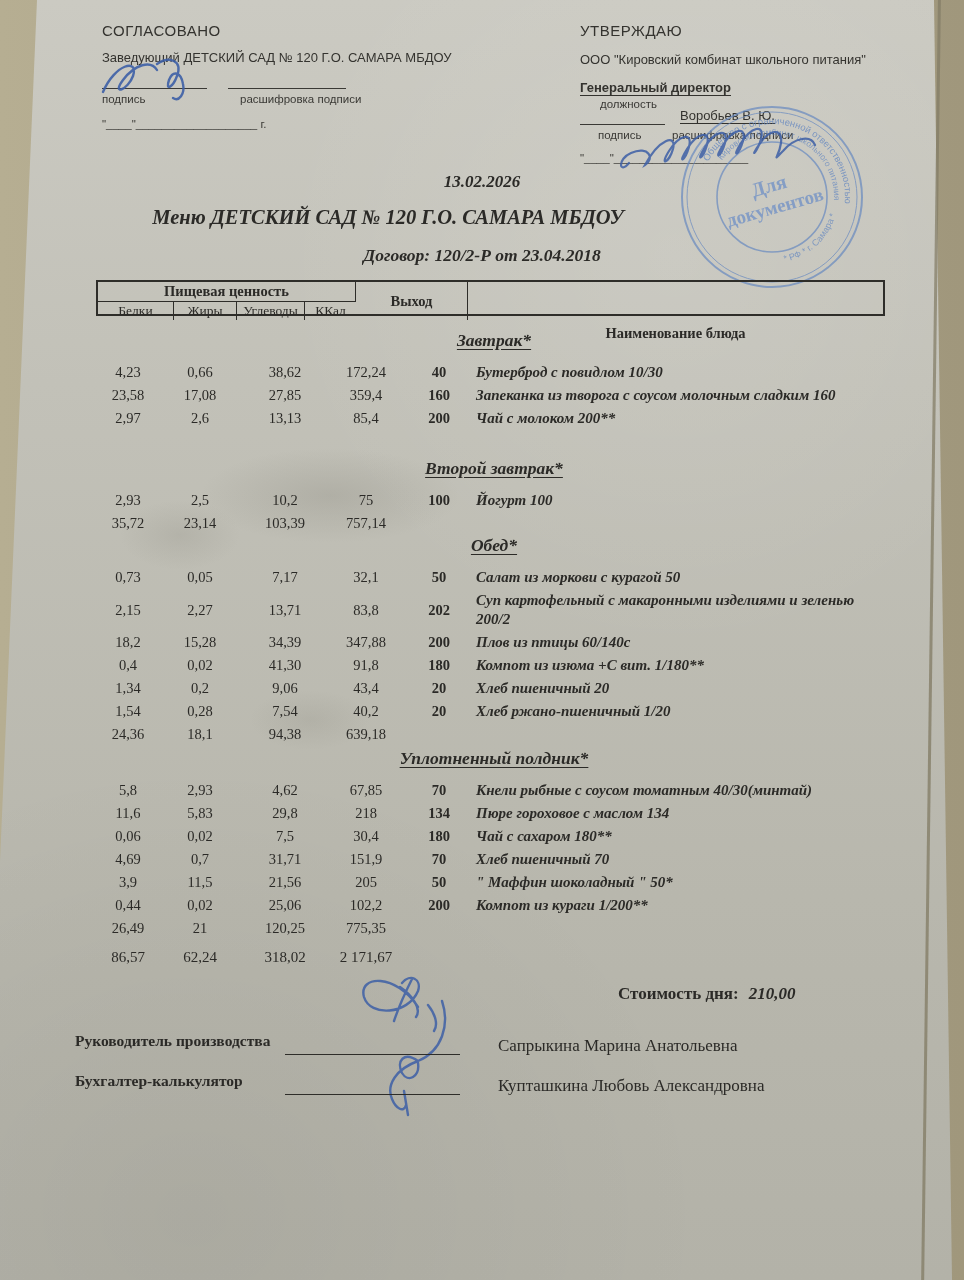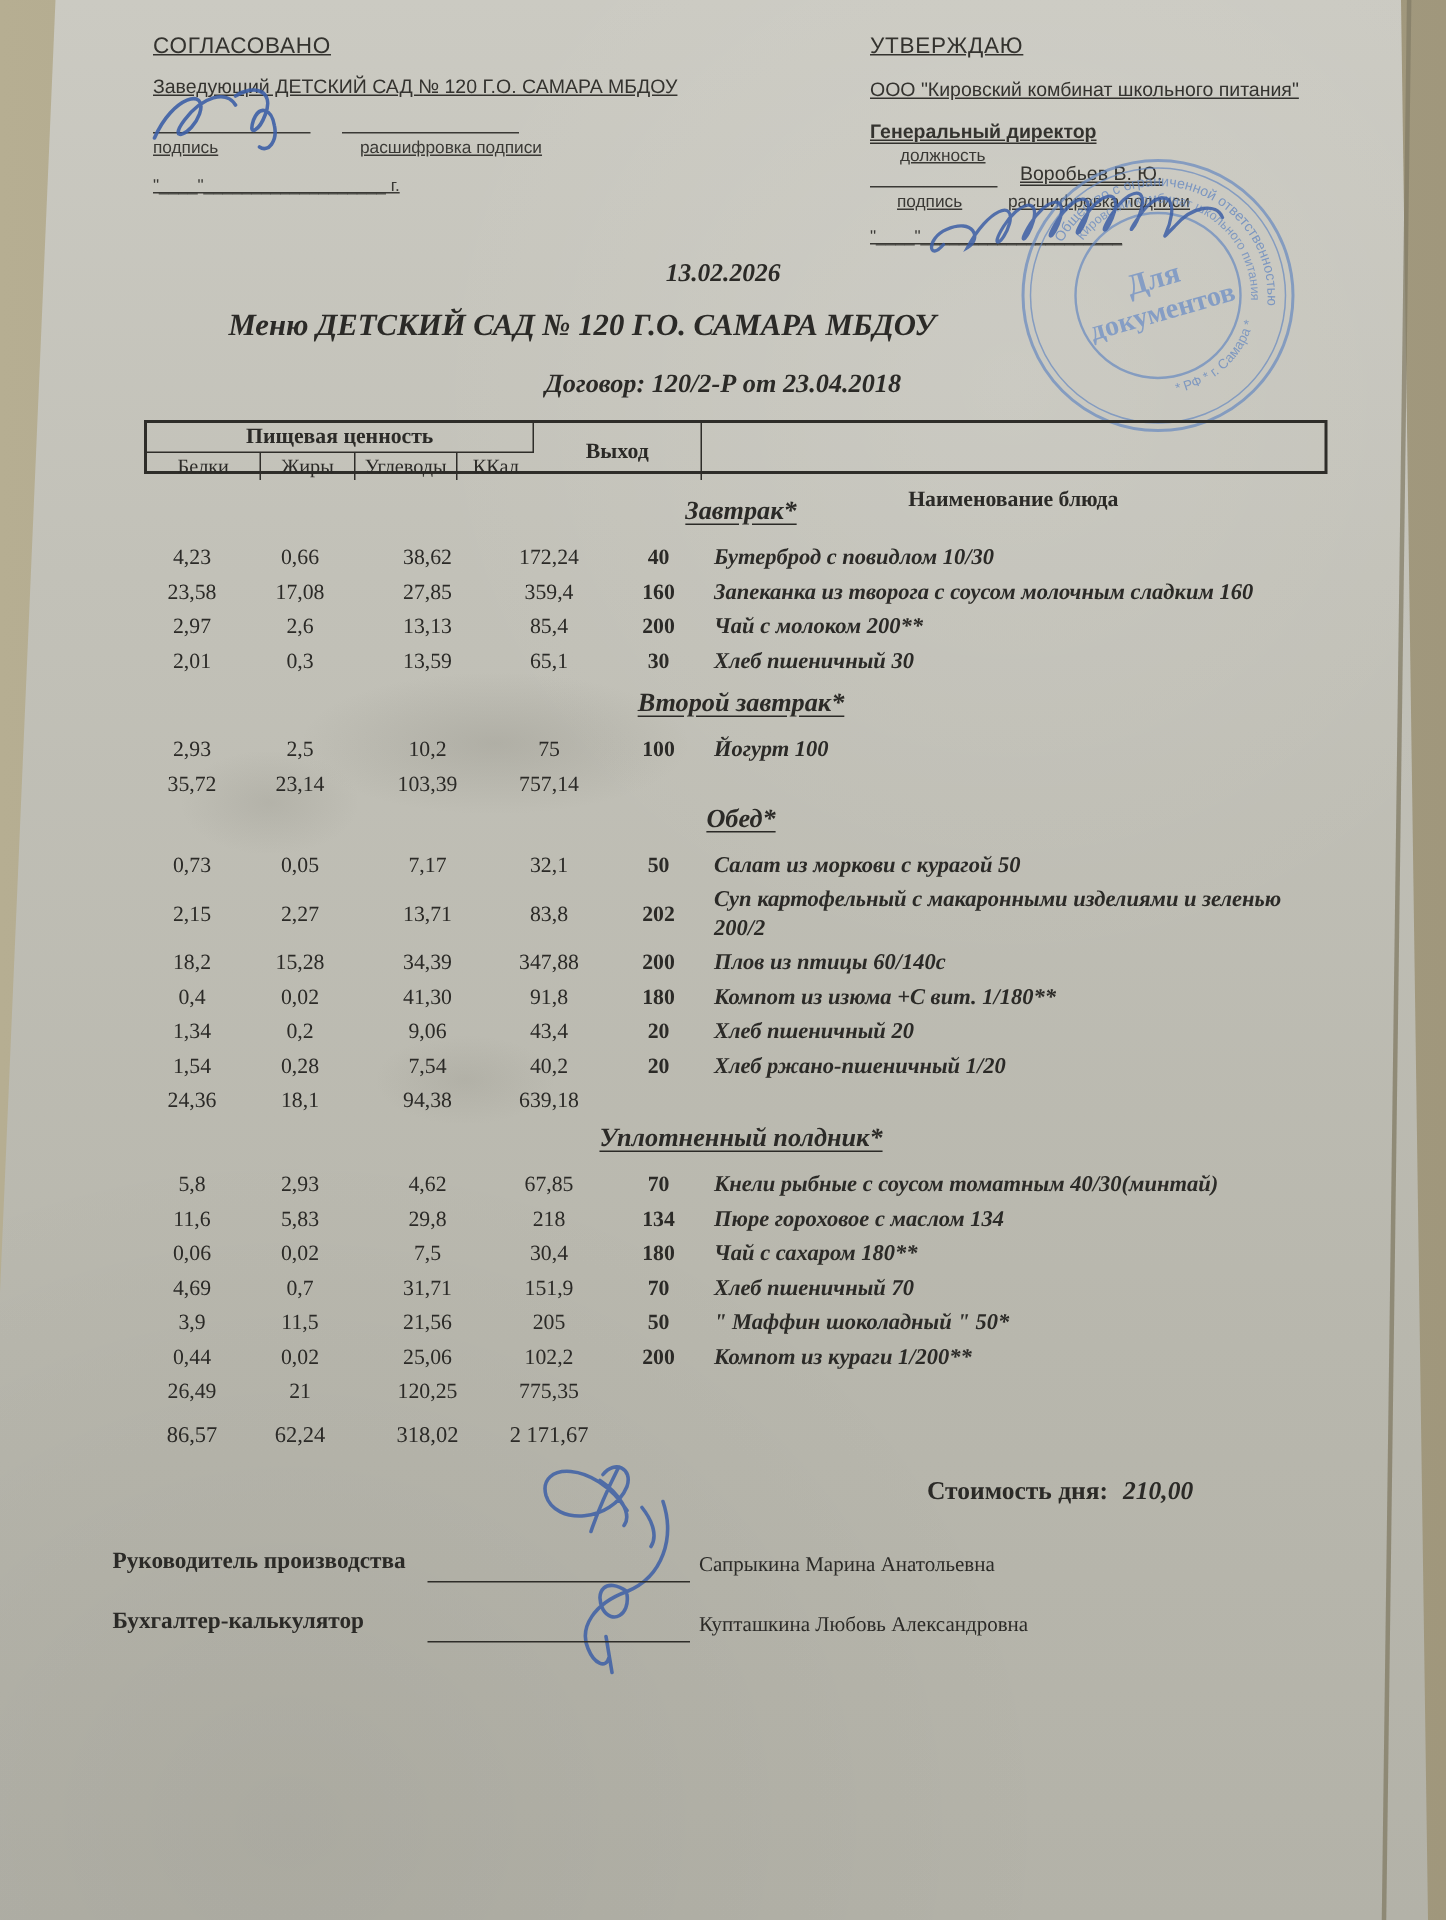"СОГЛАСОВАНО" .sans { text-decoration: underline -> none }
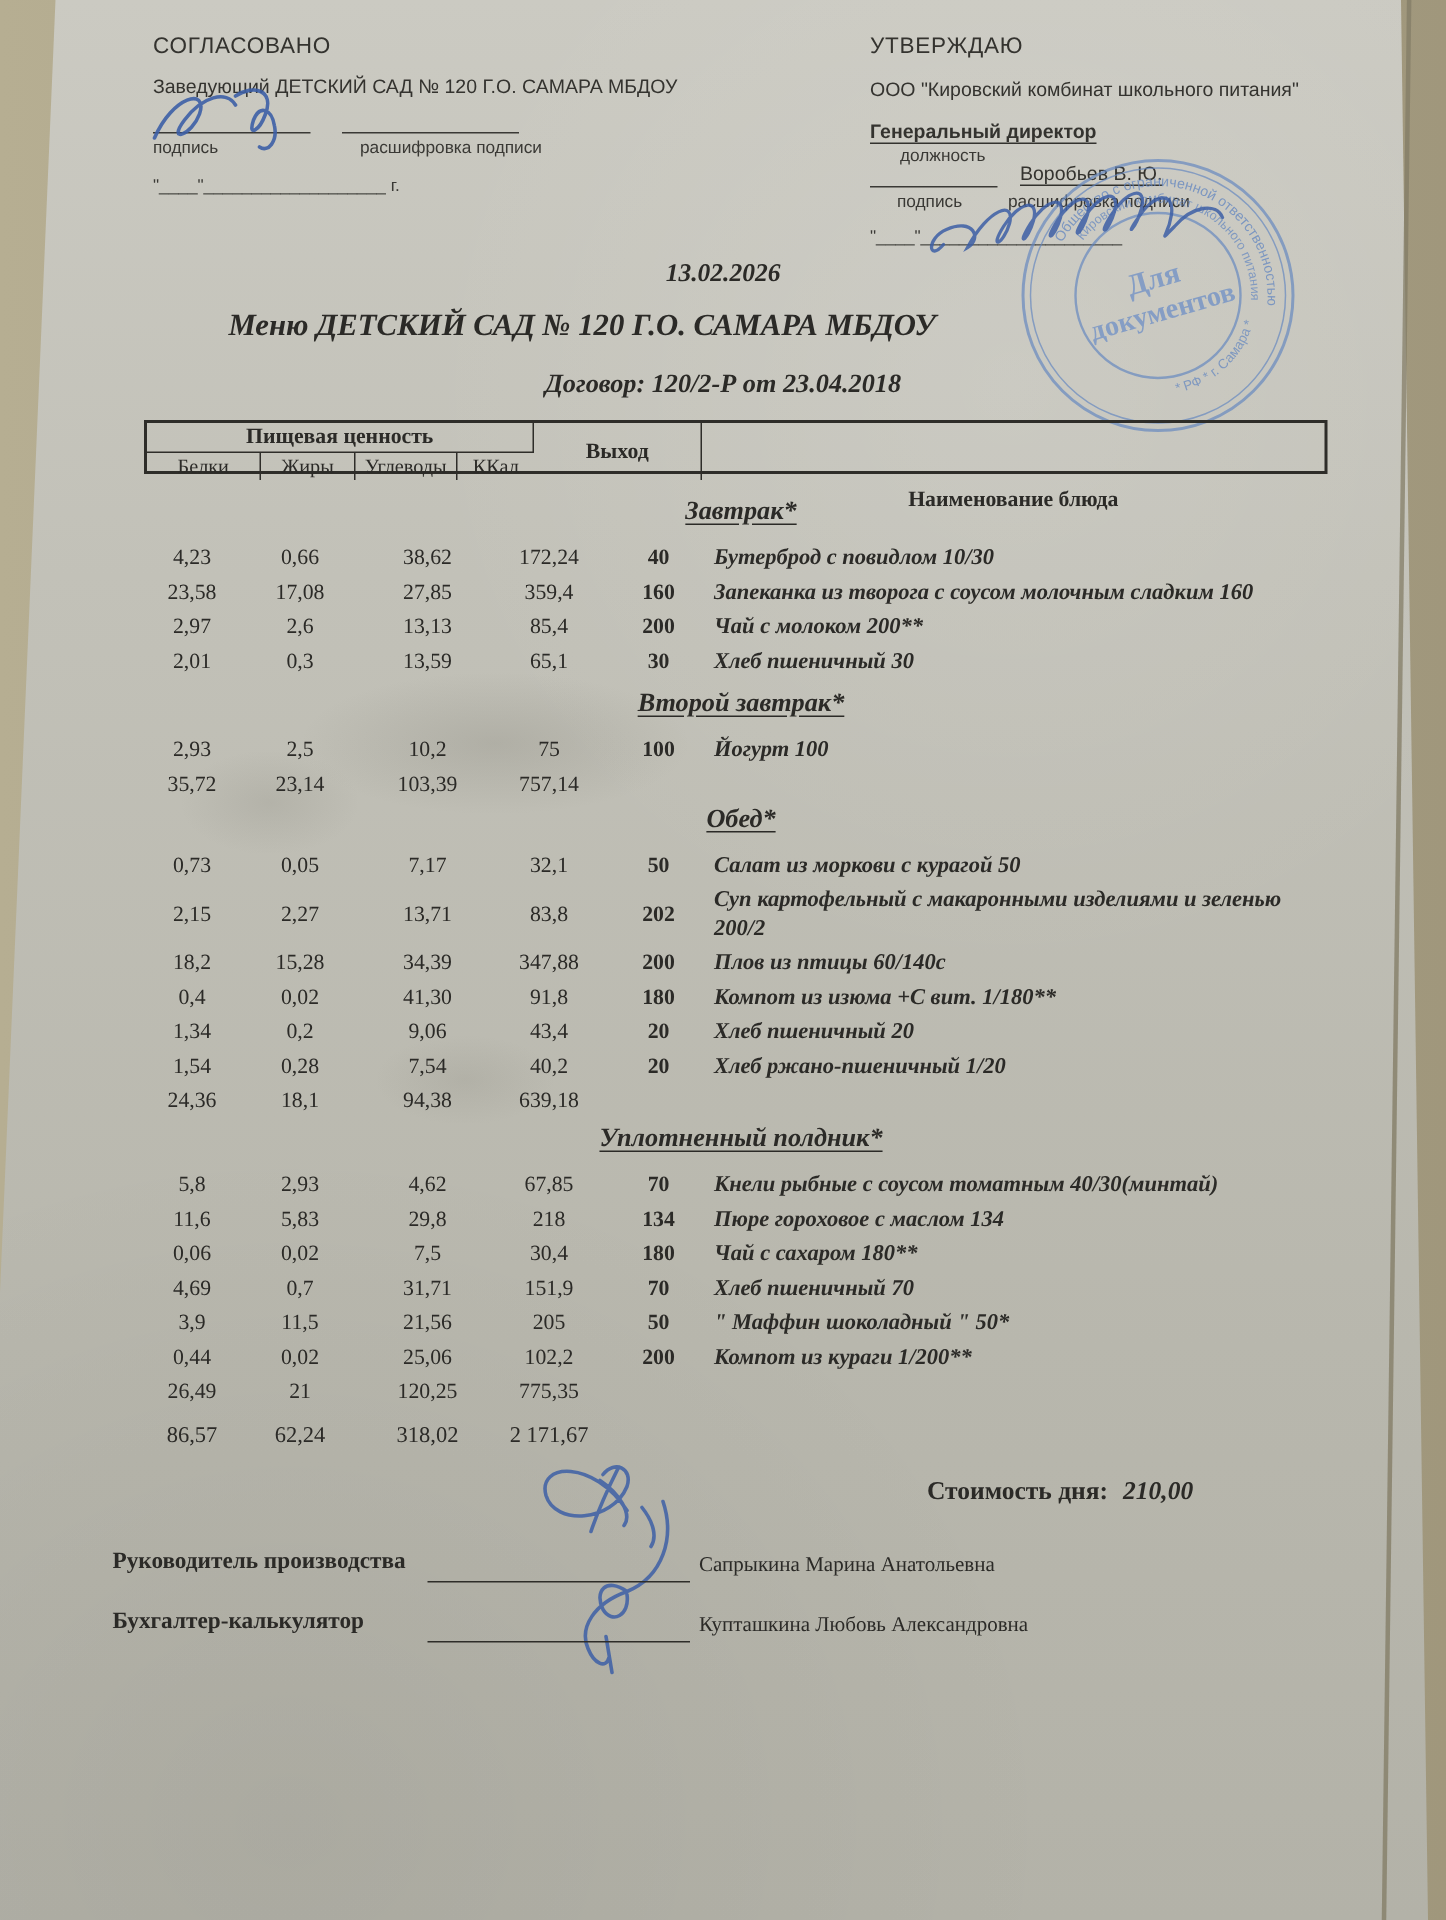"2,01" div.mrow { html: <div> <span>2,01</span> <span>0,3</span> <span>13,59</span> <span>65,1</span> <span>30</span> <span>Хлеб пшеничный 30</span> </div> -> none }
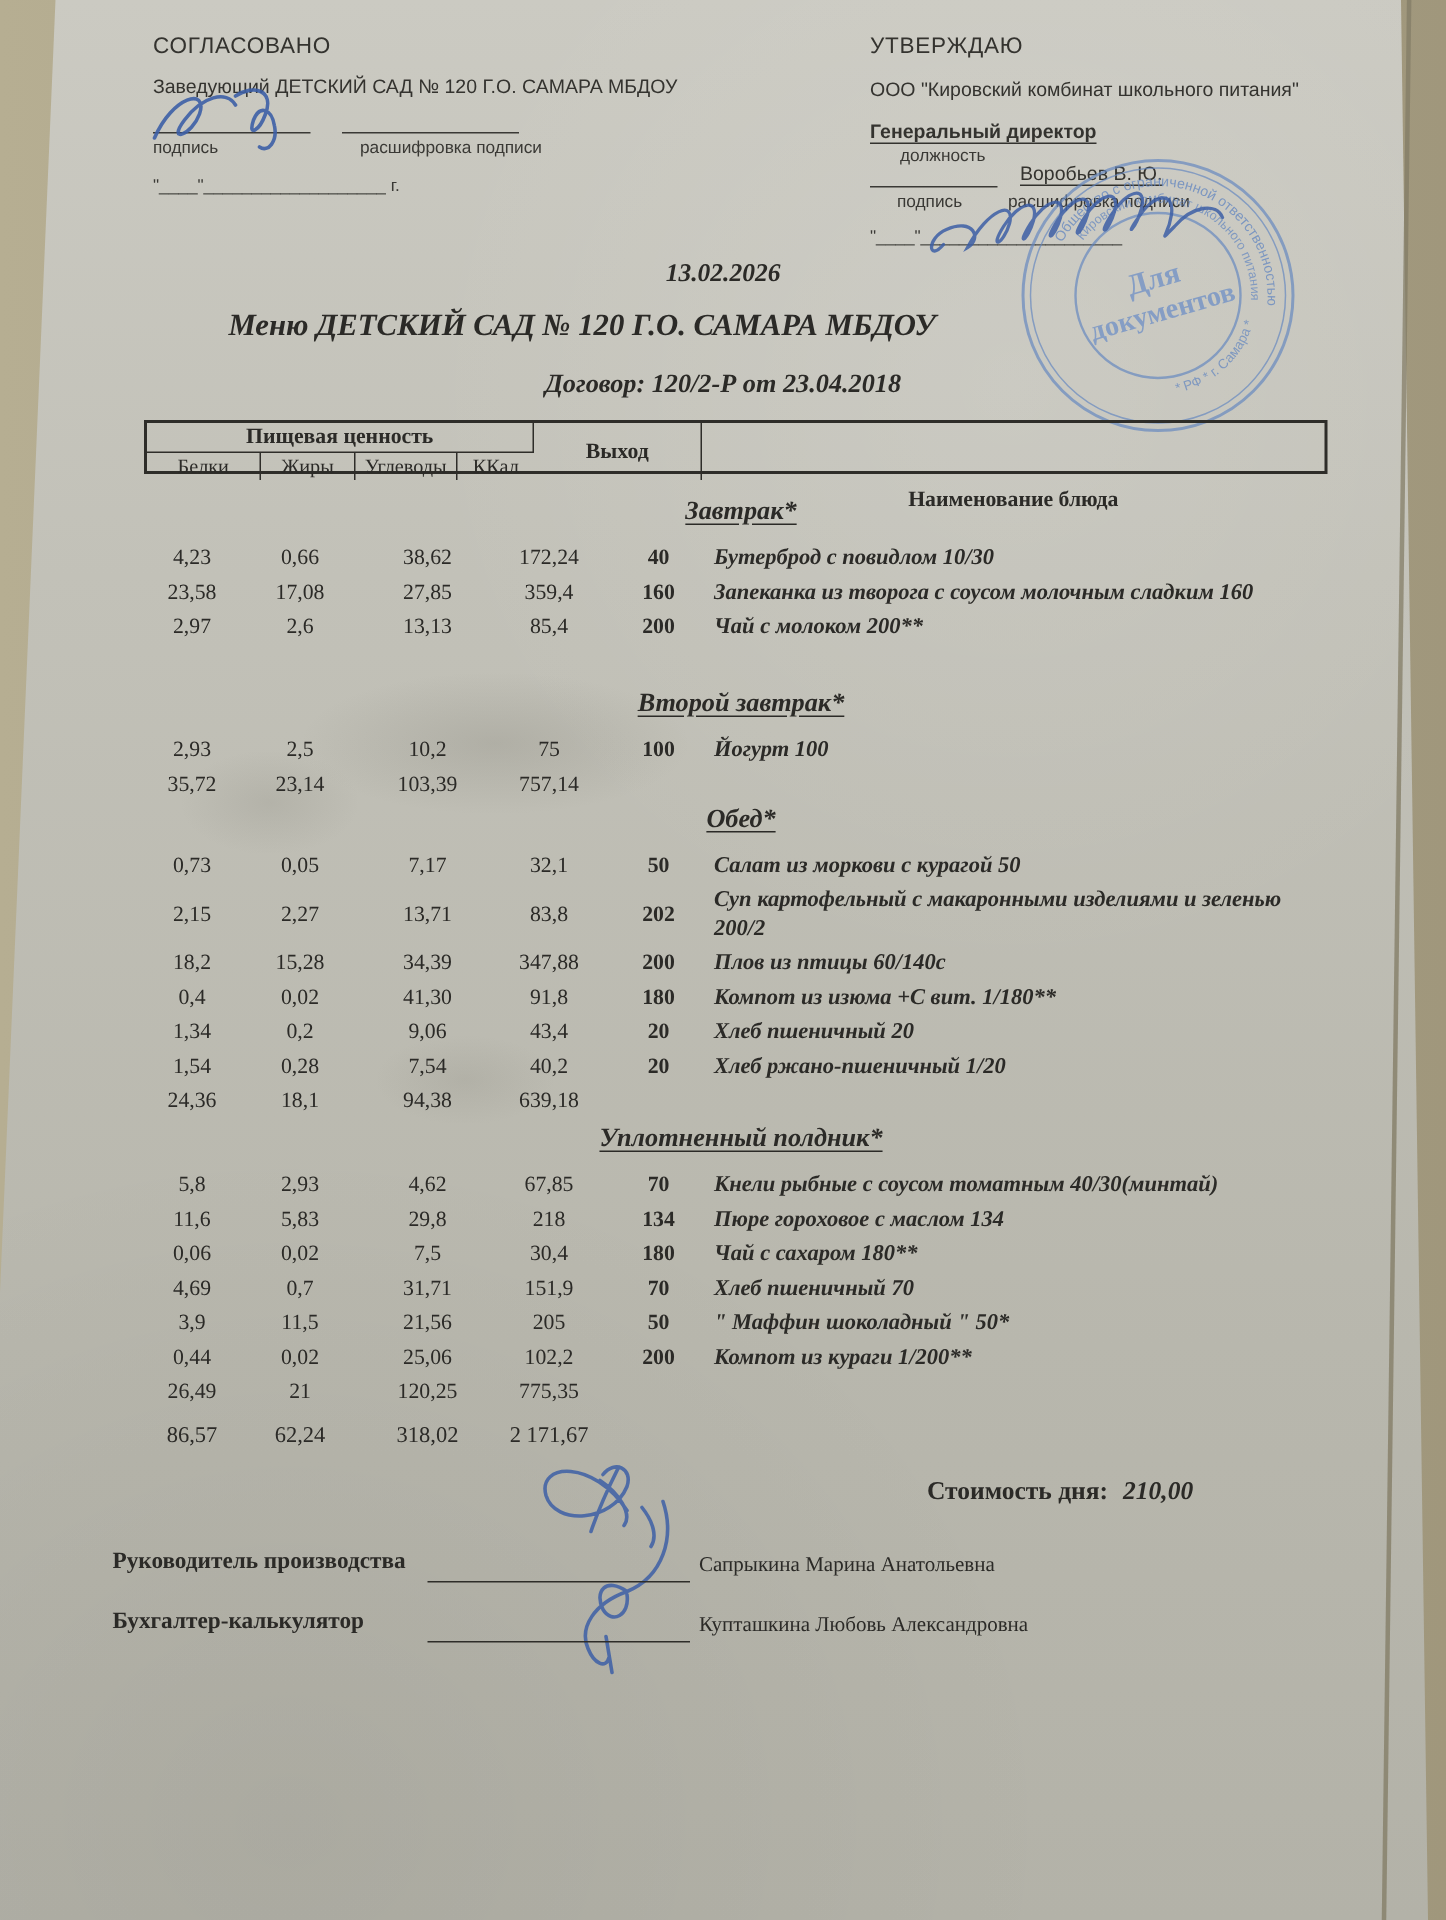"Сапрыкина Марина Анатольевна" .role-name { font-size: 14px -> 17px; margin-left: none -> 32px }
